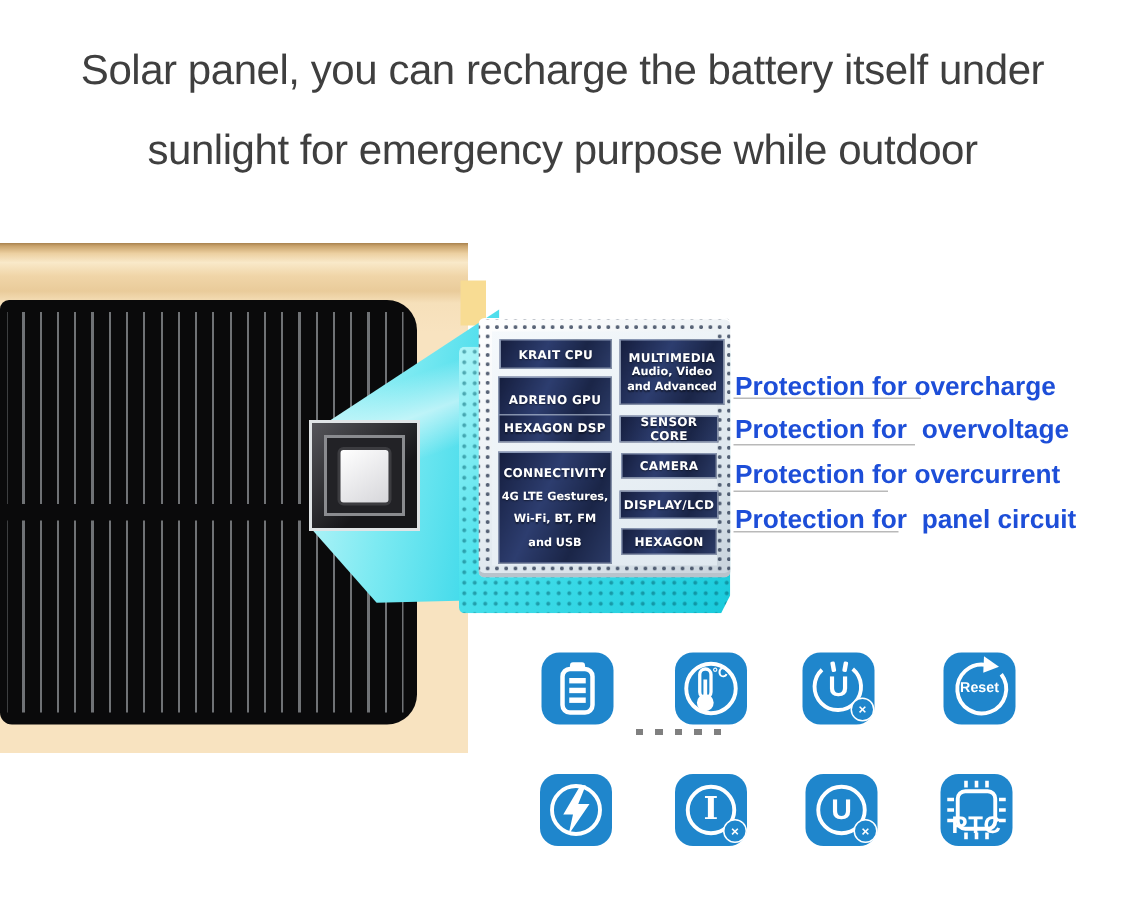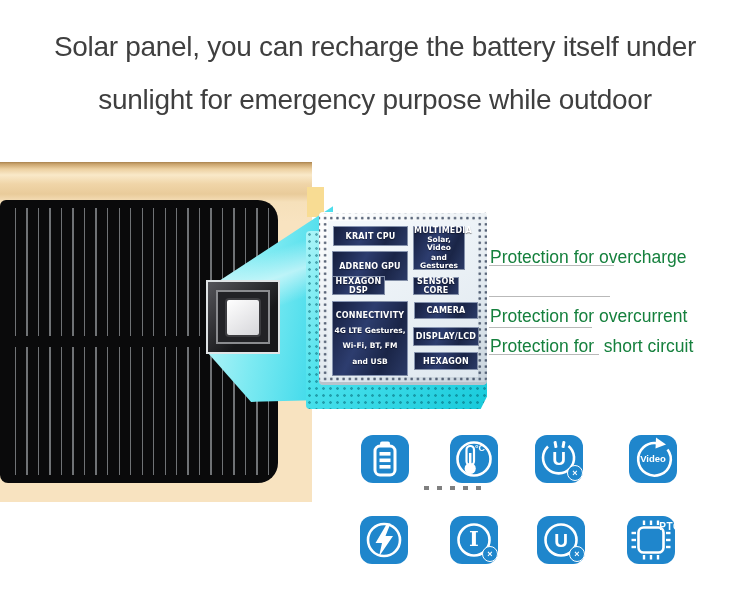"MULTIMEDIA" div.block { width: 52px -> 70px }
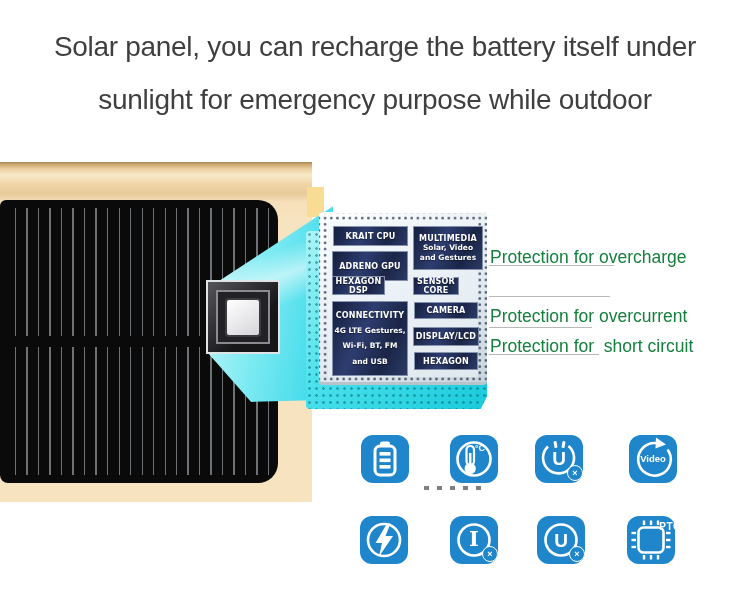"Solar, Video" span.l2 { text: Solar -> Audio }
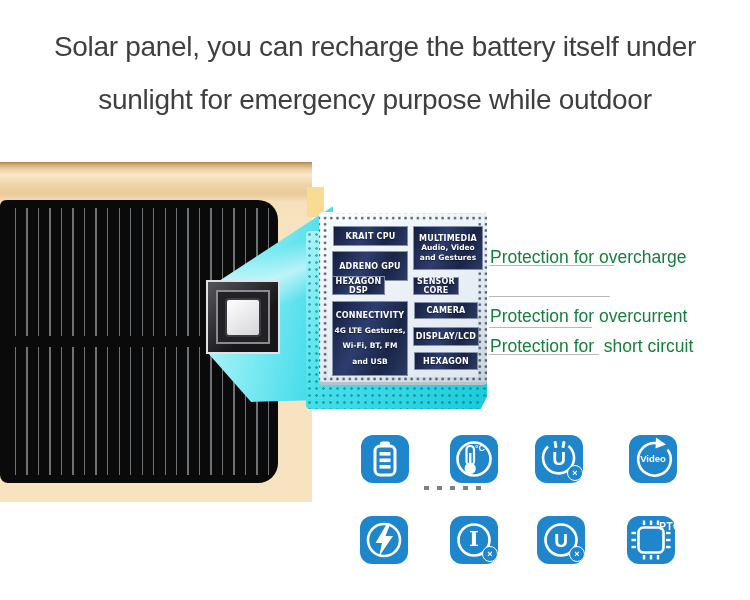"and Gestures" span.l2 { text: Gestures -> Advanced }
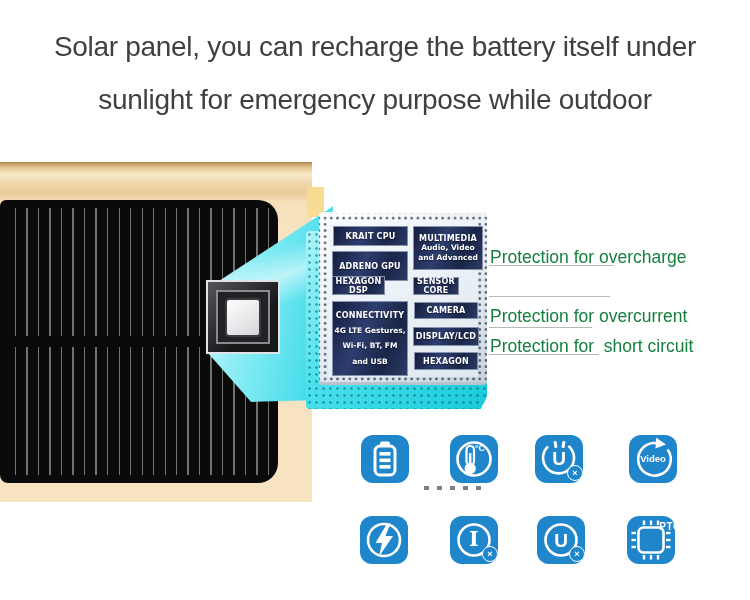"Protection for overcharge" .prow { color: #15803d -> #1d4ed8; font-weight: none -> bold }
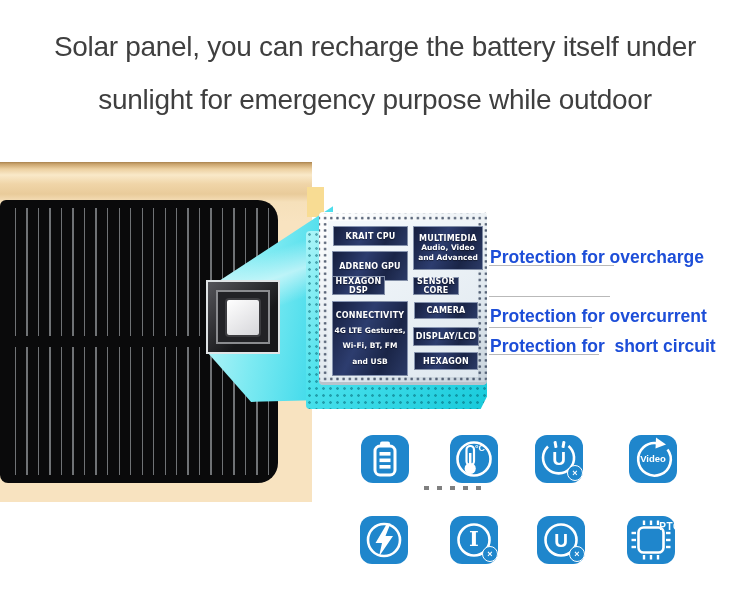"HEXAGON DSP" div.block { width: 53px -> 76px }
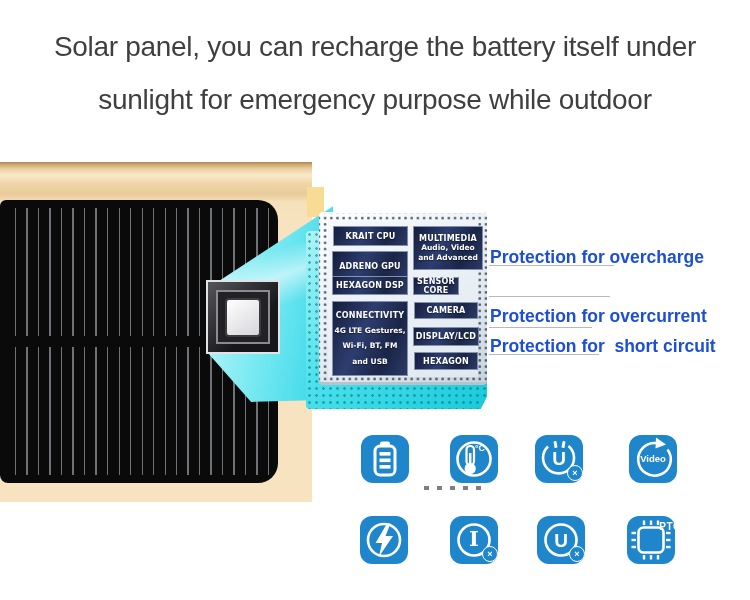"SENSOR CORE" div.block { width: 46px -> 66px }
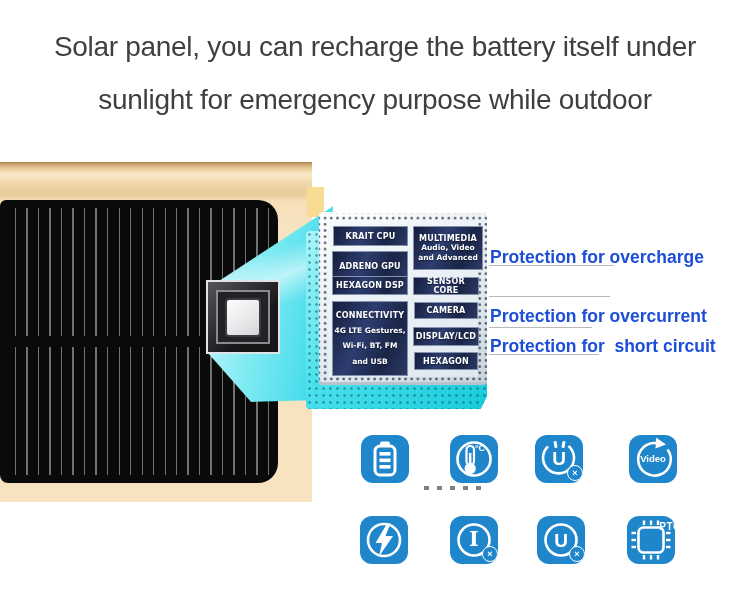"Protection for overvoltage" div.prow { html: none -> <div>Protection for overvoltage</div> }
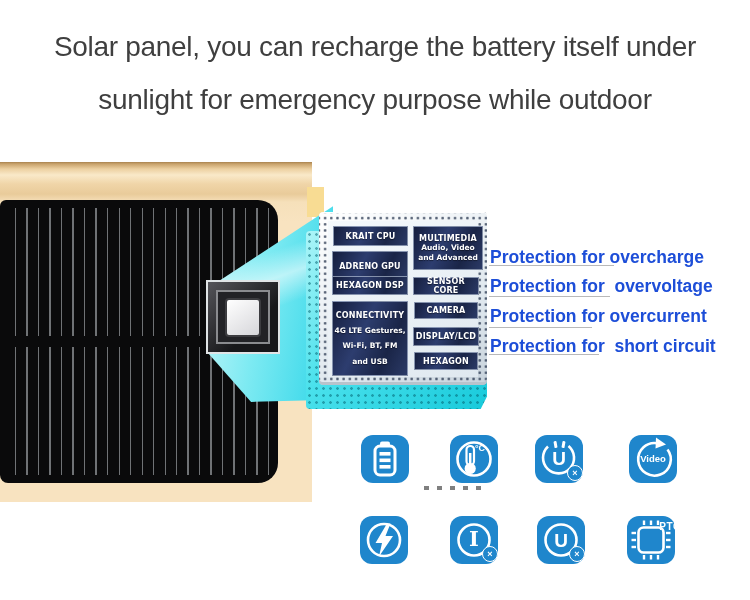"Protection for short circuit" div.prow { text: short -> panel }
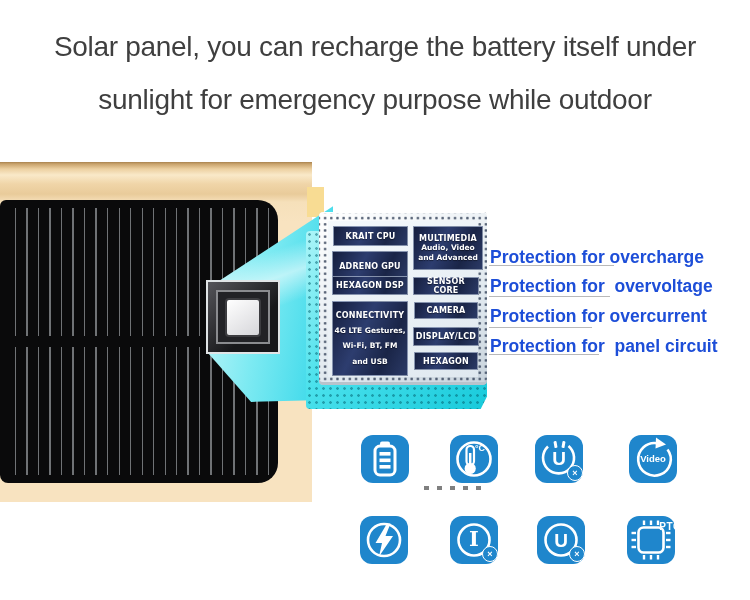"Video" span.glyph { text: Video -> Reset }
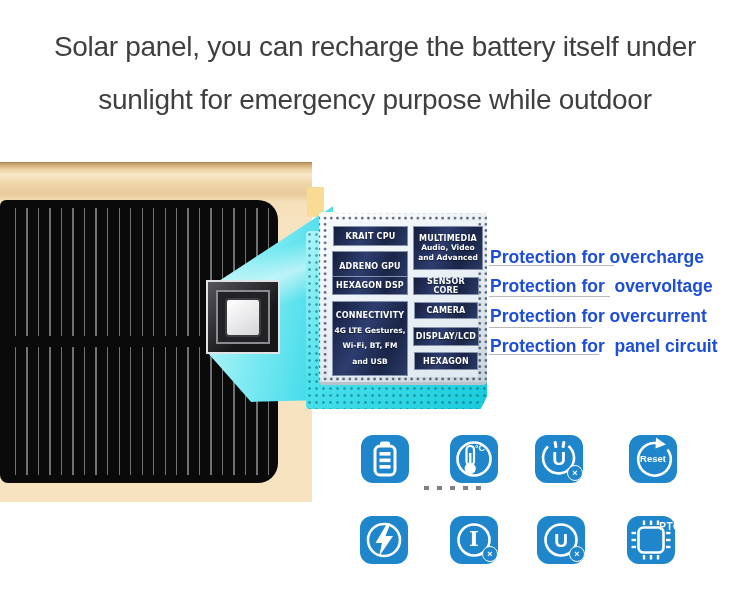"PTC" .glyph-ptc { font-size: 10px -> 16px; margin-left: 19px -> none; top: 6px -> 27px }
